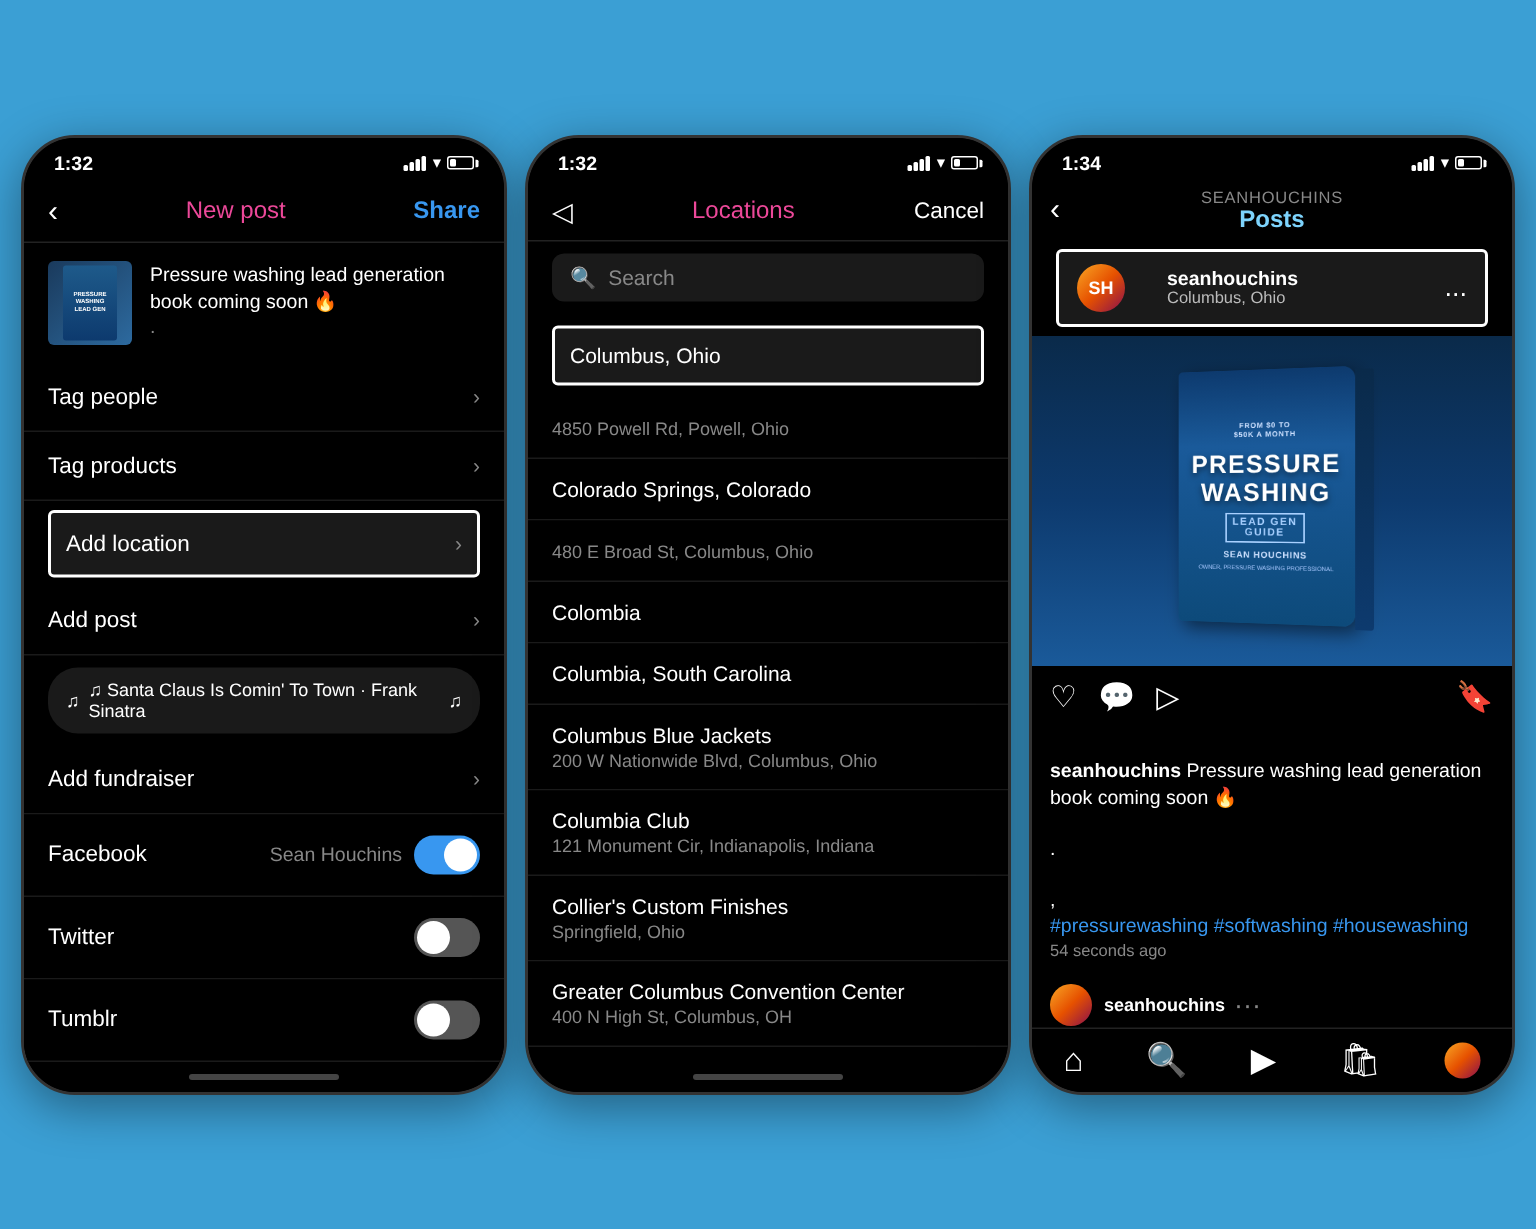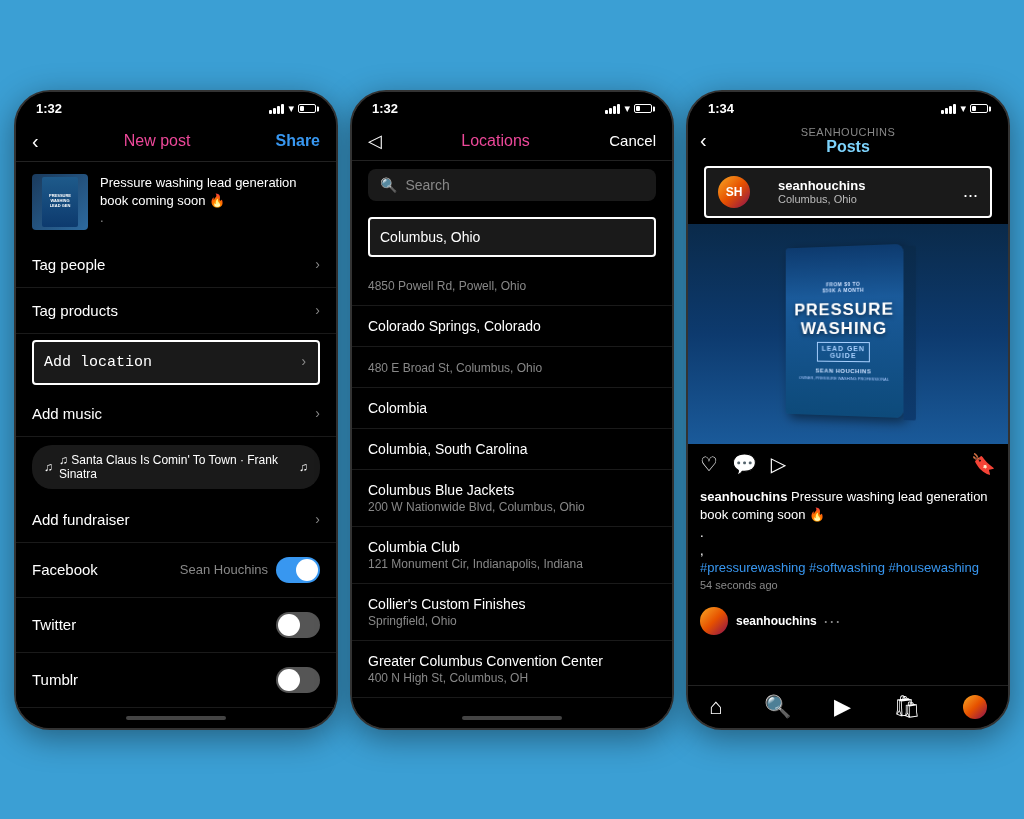"Add location" div.menu-item { font-family: Liberation Mono, monospace -> none }
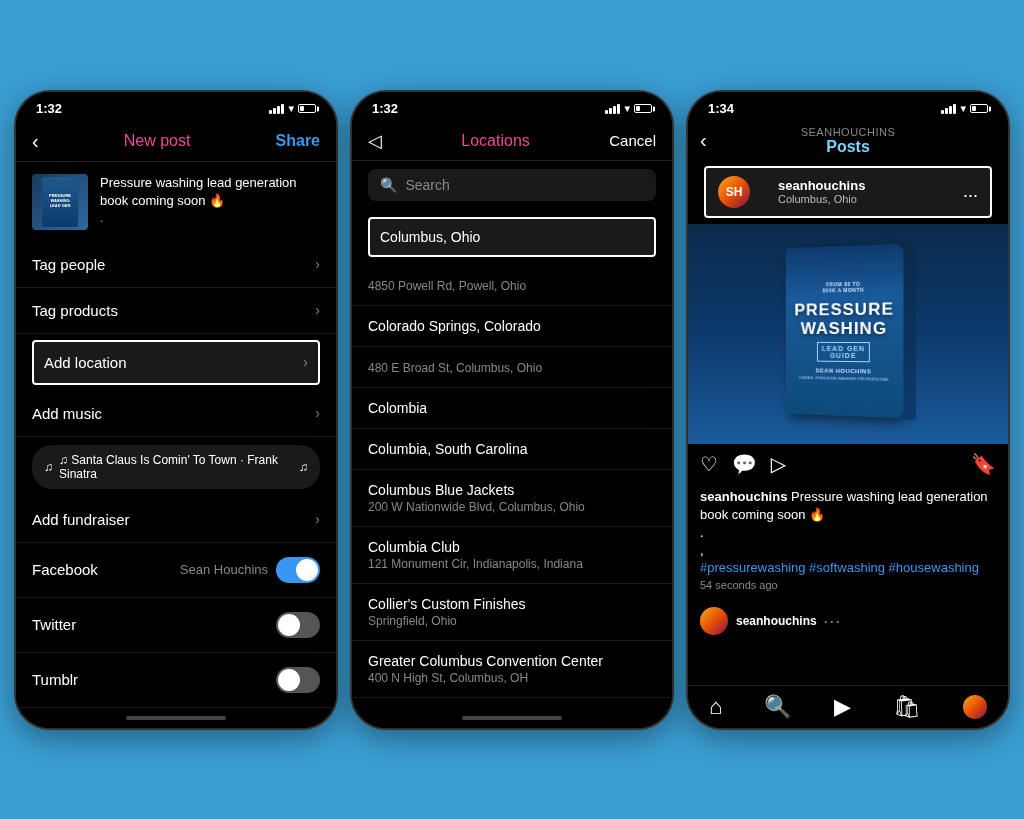"Add music" span.menu-item-text { text: music -> post }
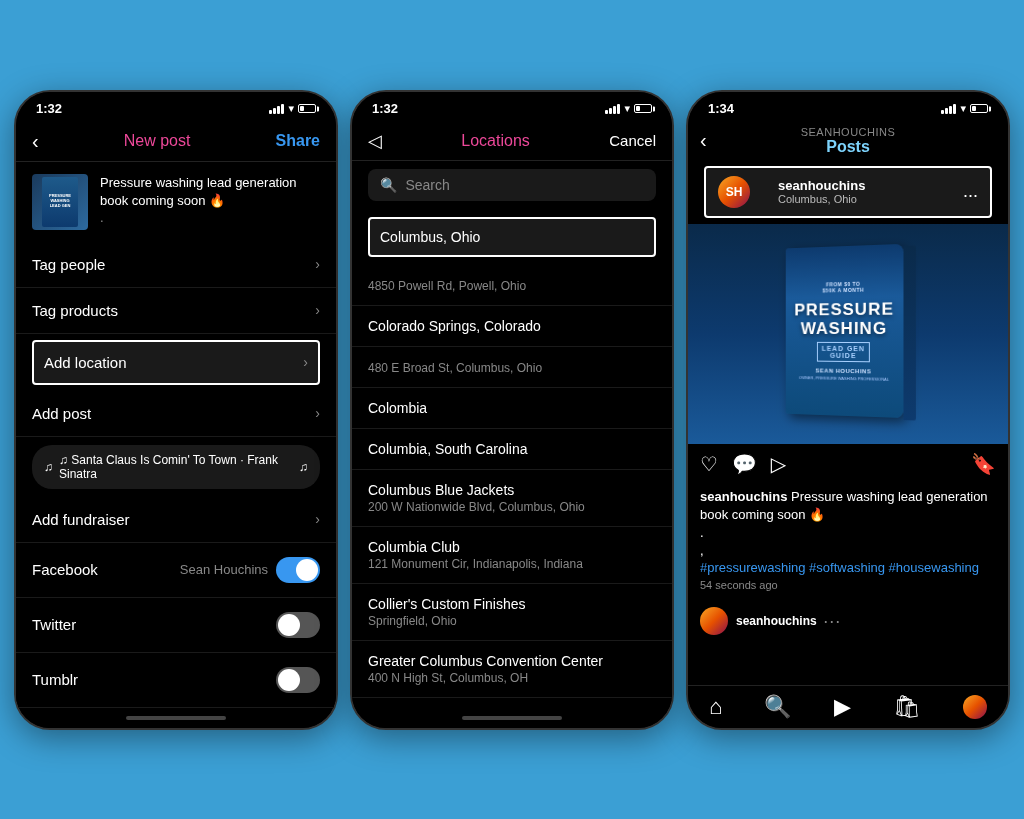"seanhouchins Pressure washing lead" .post-text { margin-top: none -> 16px }
